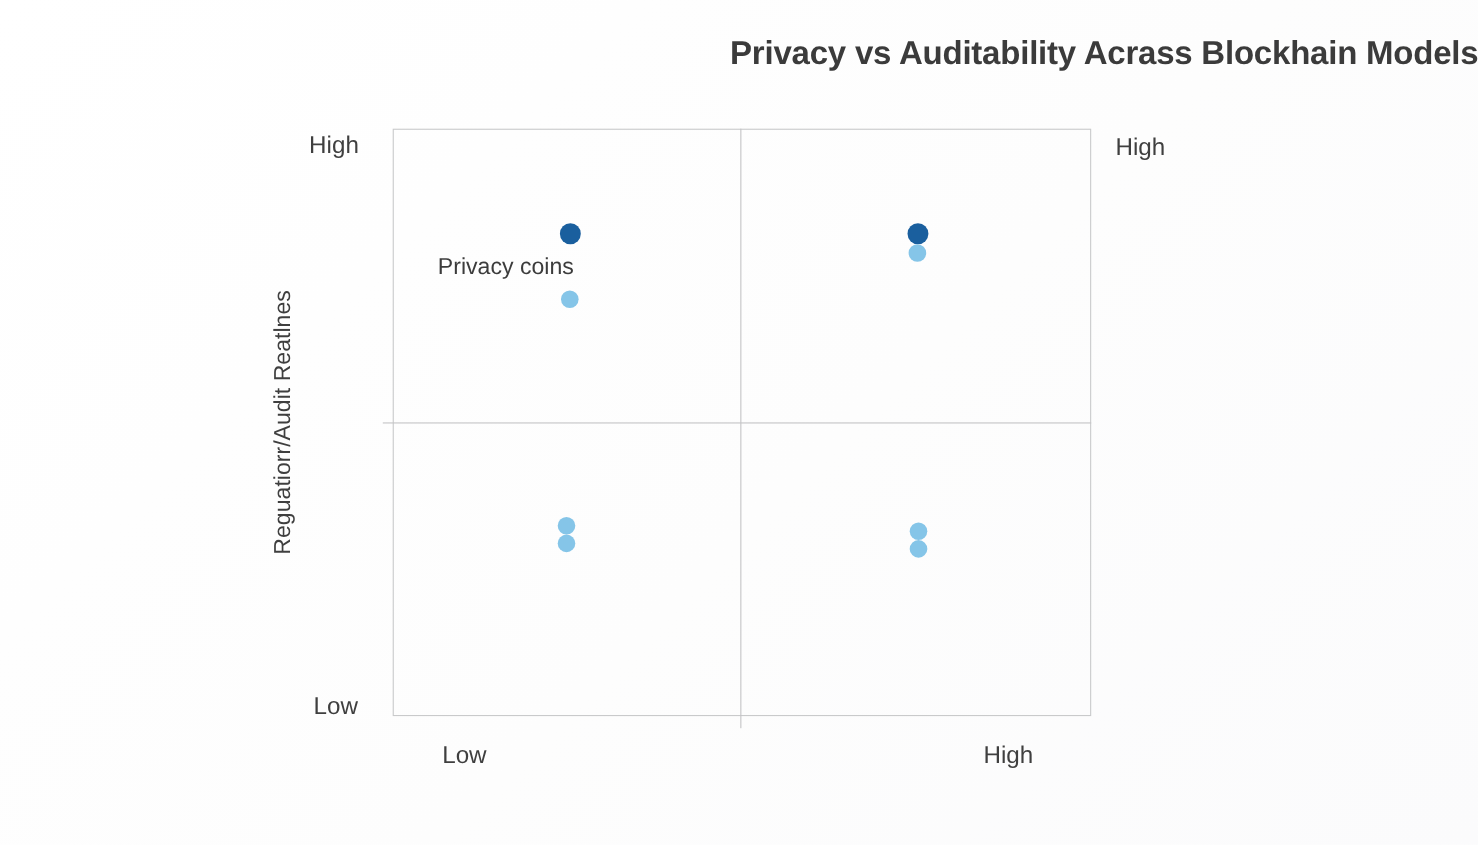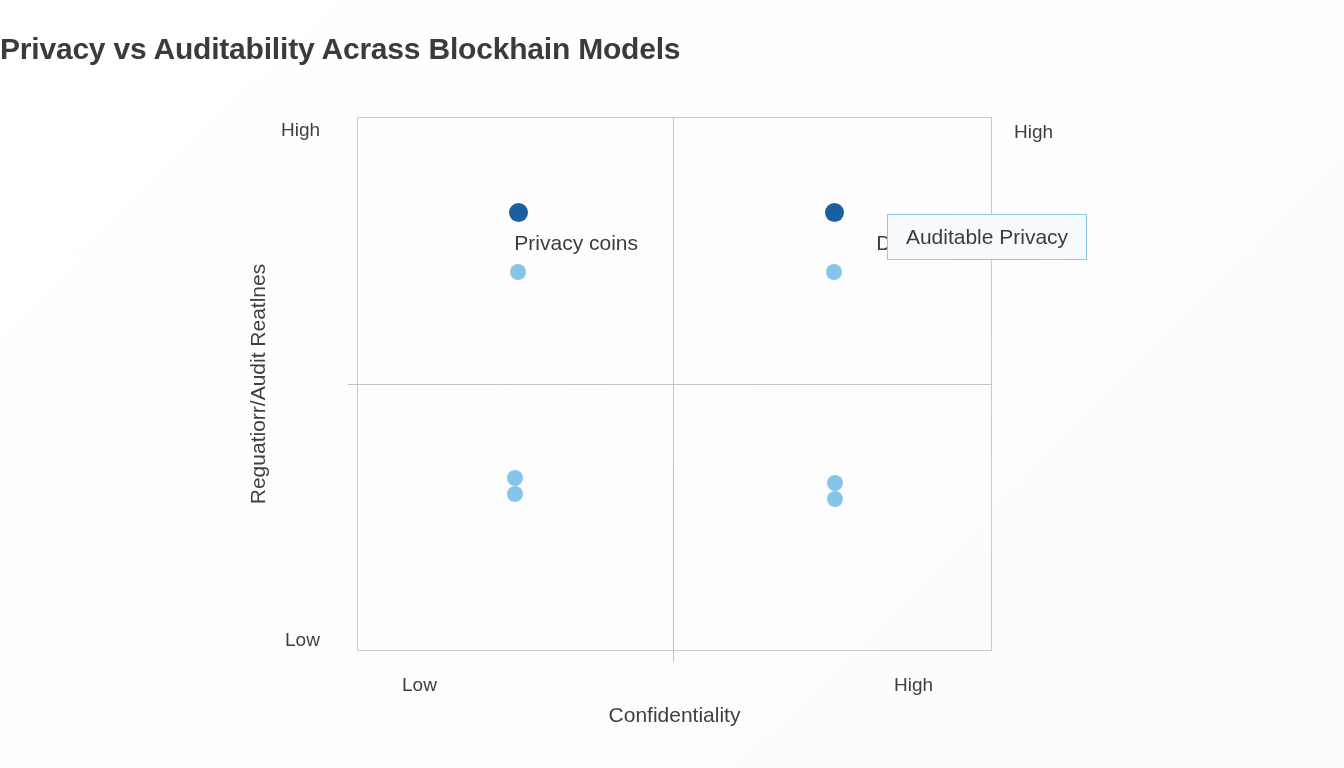"Privacy vs Auditability Acrass Blockhain" #chart-title { text-align: left -> right }
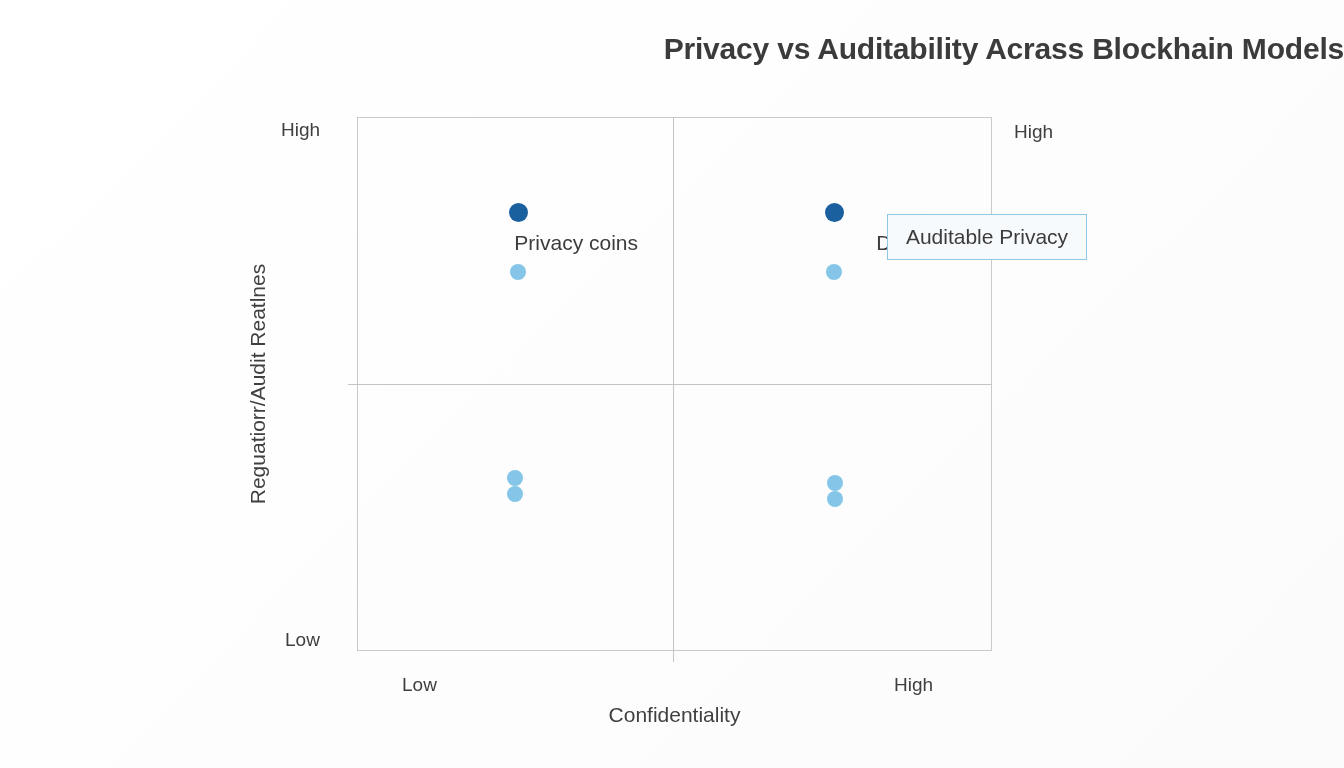"High" .tick-label { font-size: 19px -> 22px }
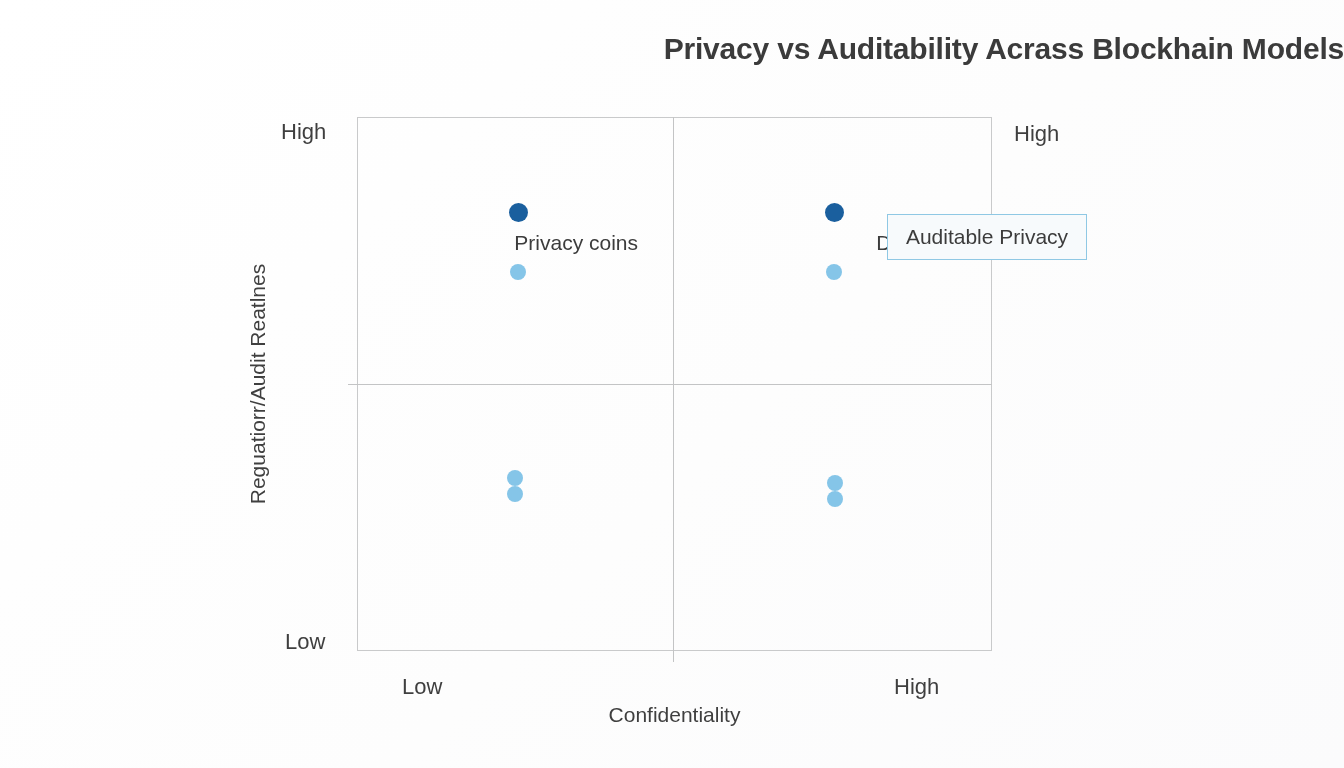"Privacy coins" .point-group { text-align: right -> left }
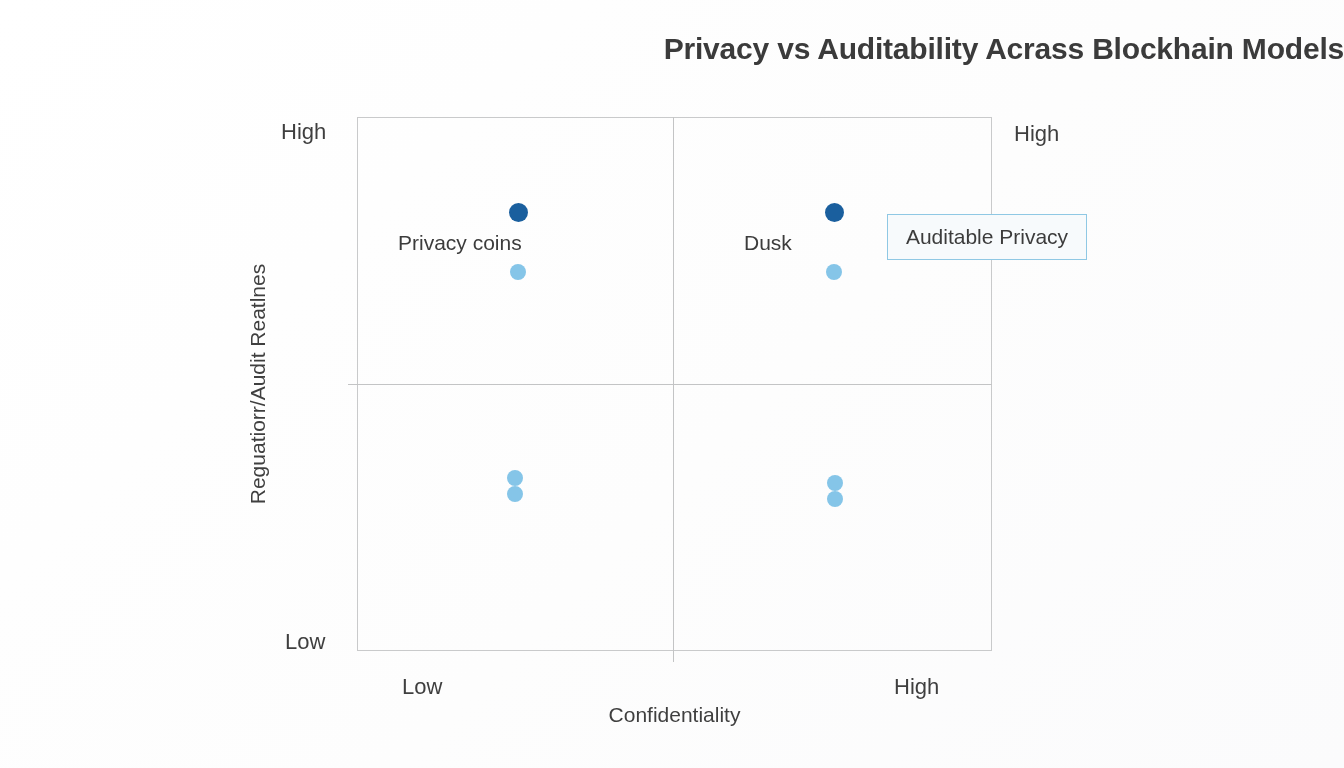"Dusk" div.point-label { html: <div>Dusk</div> -> none }
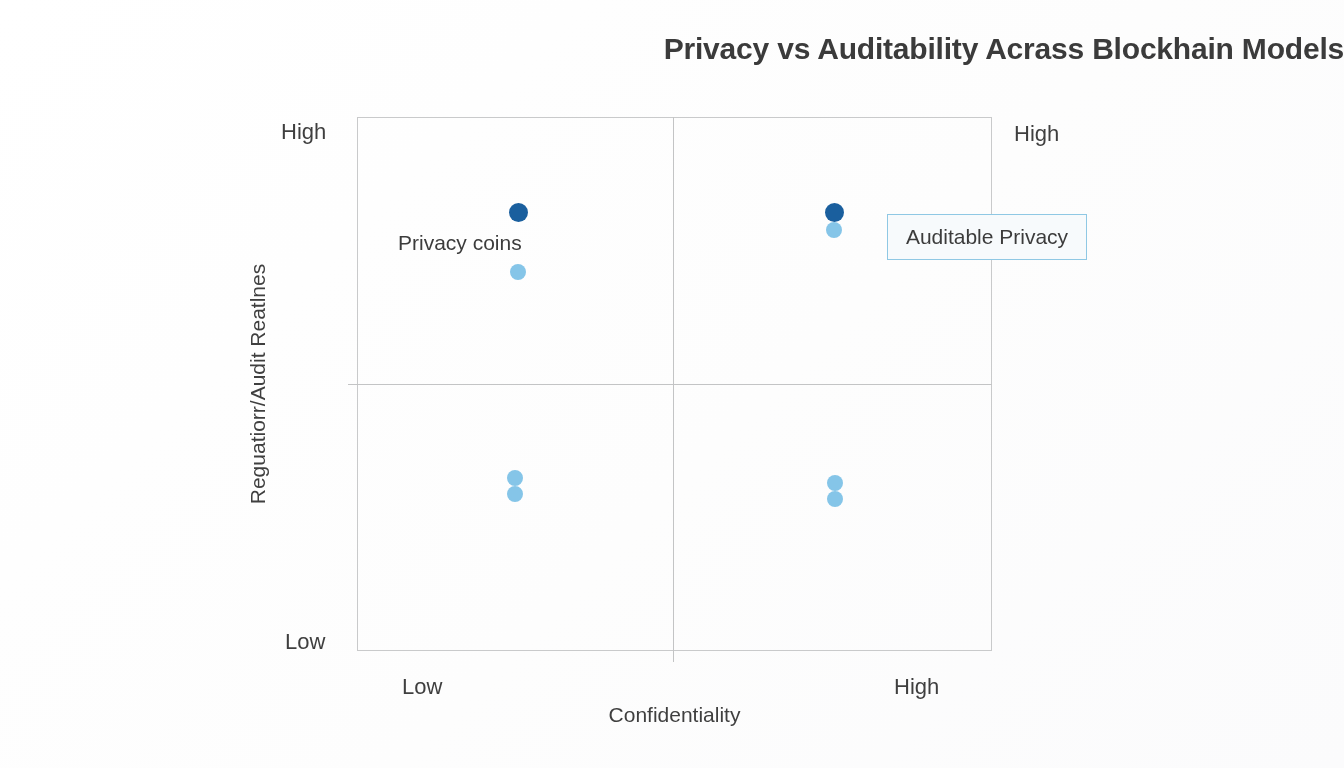"Auditable Privacy" div { html: <div> <span>Auditable Privacy</span> </div> -> none }
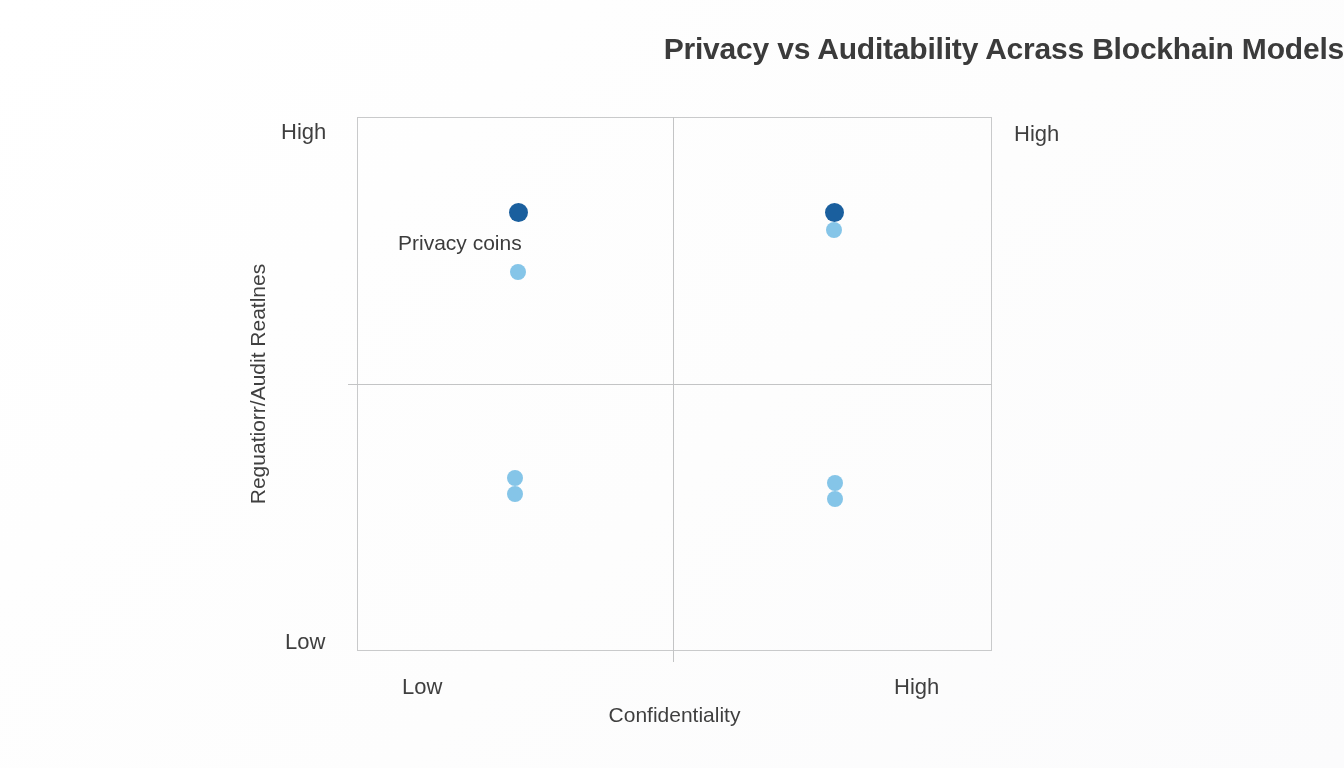"Confidentiality" div { html: <div>Confidentiality</div> -> none }
